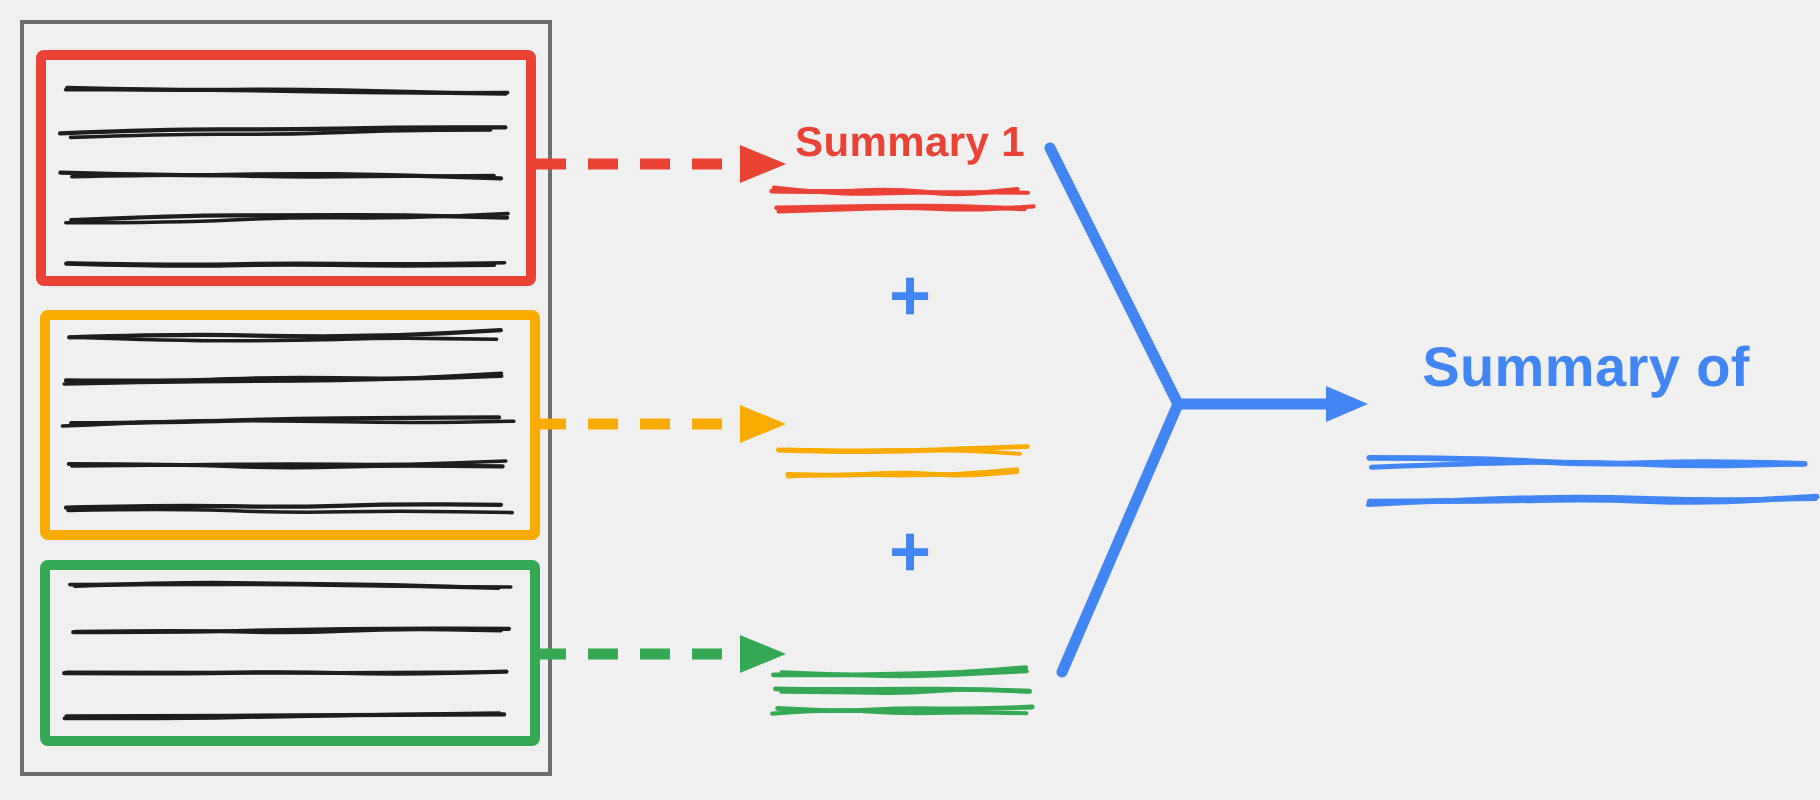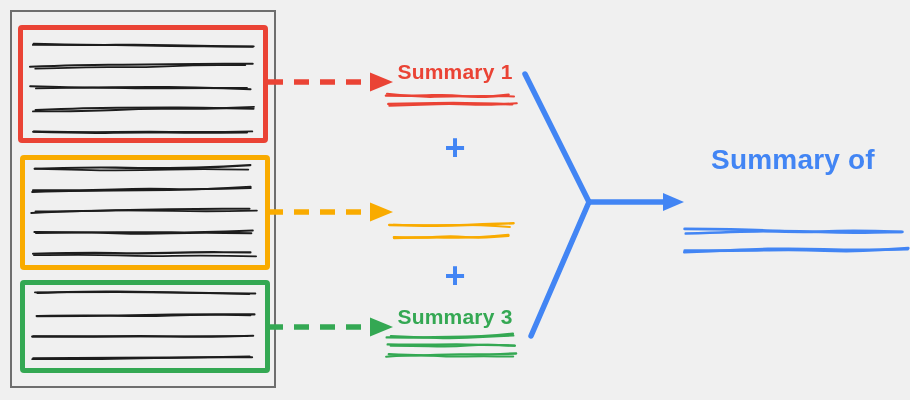"Summary of" div.abs { margin-top: none -> 24px }
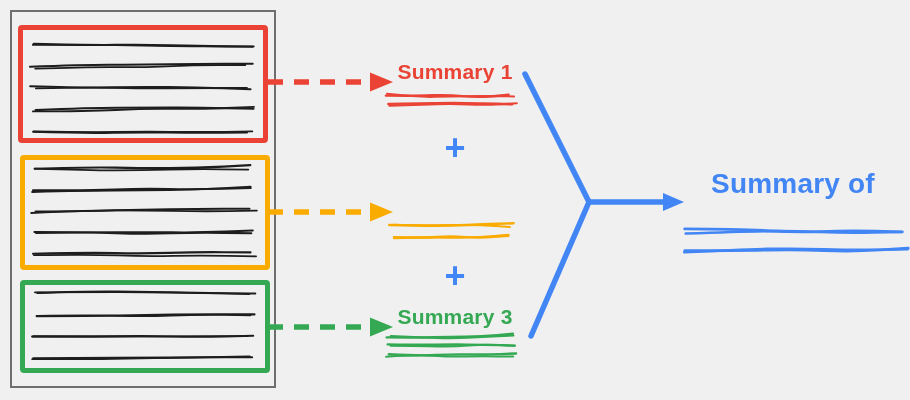"Summary 3" div.abs { html: <div>Summary 3</div> -> none }
